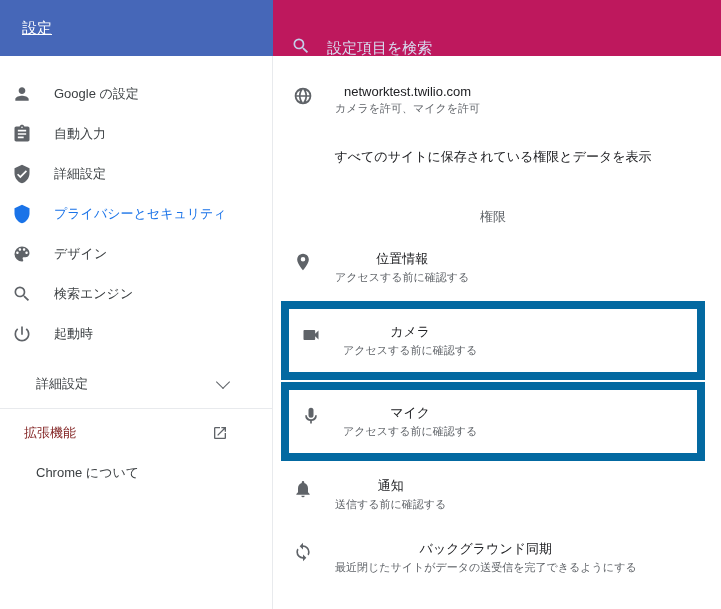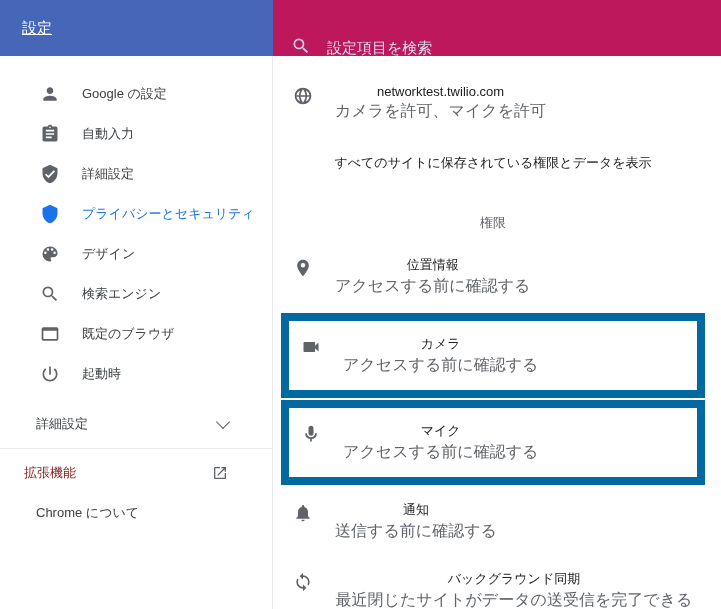"Google の設定" .nav-item { padding-left: 40px -> 12px }
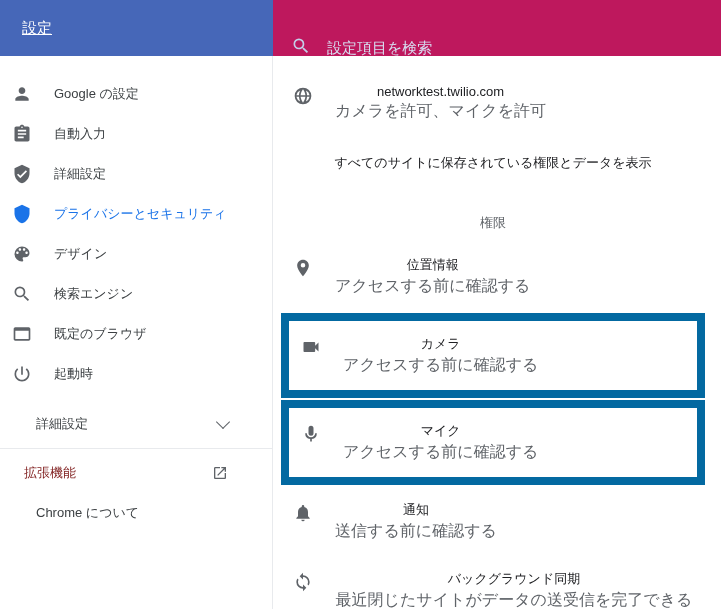"カメラを許可、マイクを許可" .row-sub { font-size: 16px -> 11px }
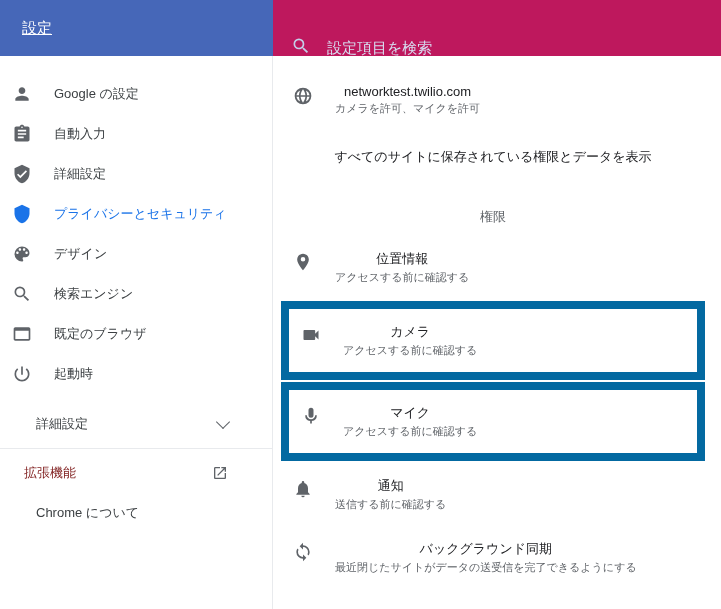"既定のブラウザ" div.nav-item { html: <div> <svg> <path></path> </svg> <span>既定のブラウザ</span> </div> -> none }
